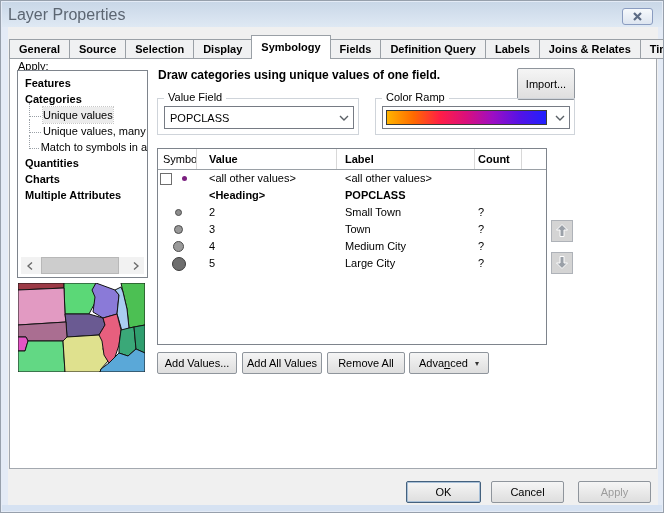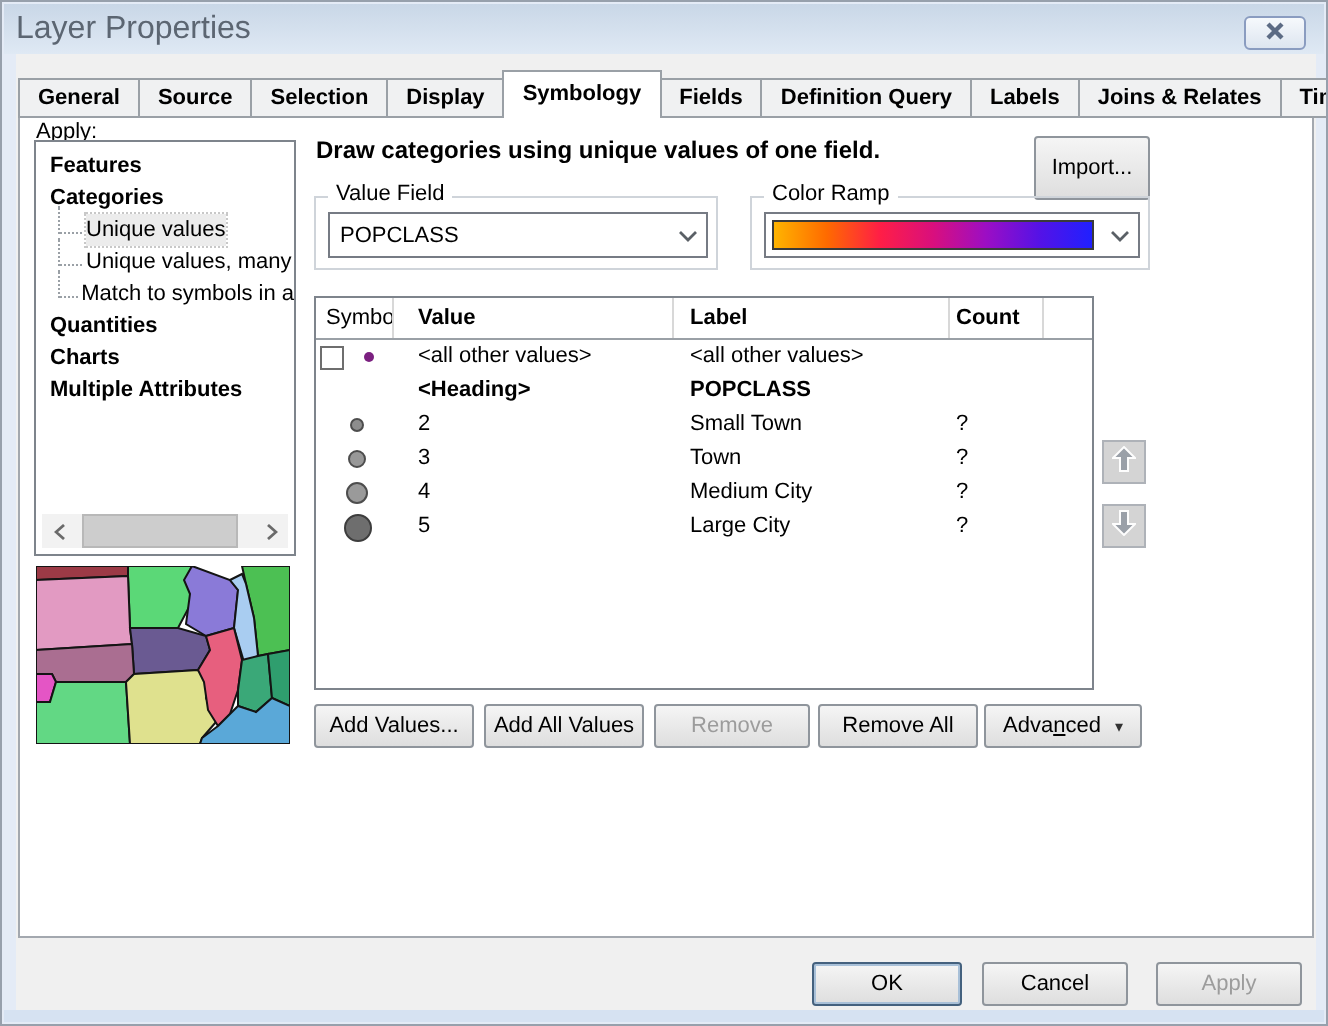"Remove" button.btn { html: <button>Remove</button> -> none }
